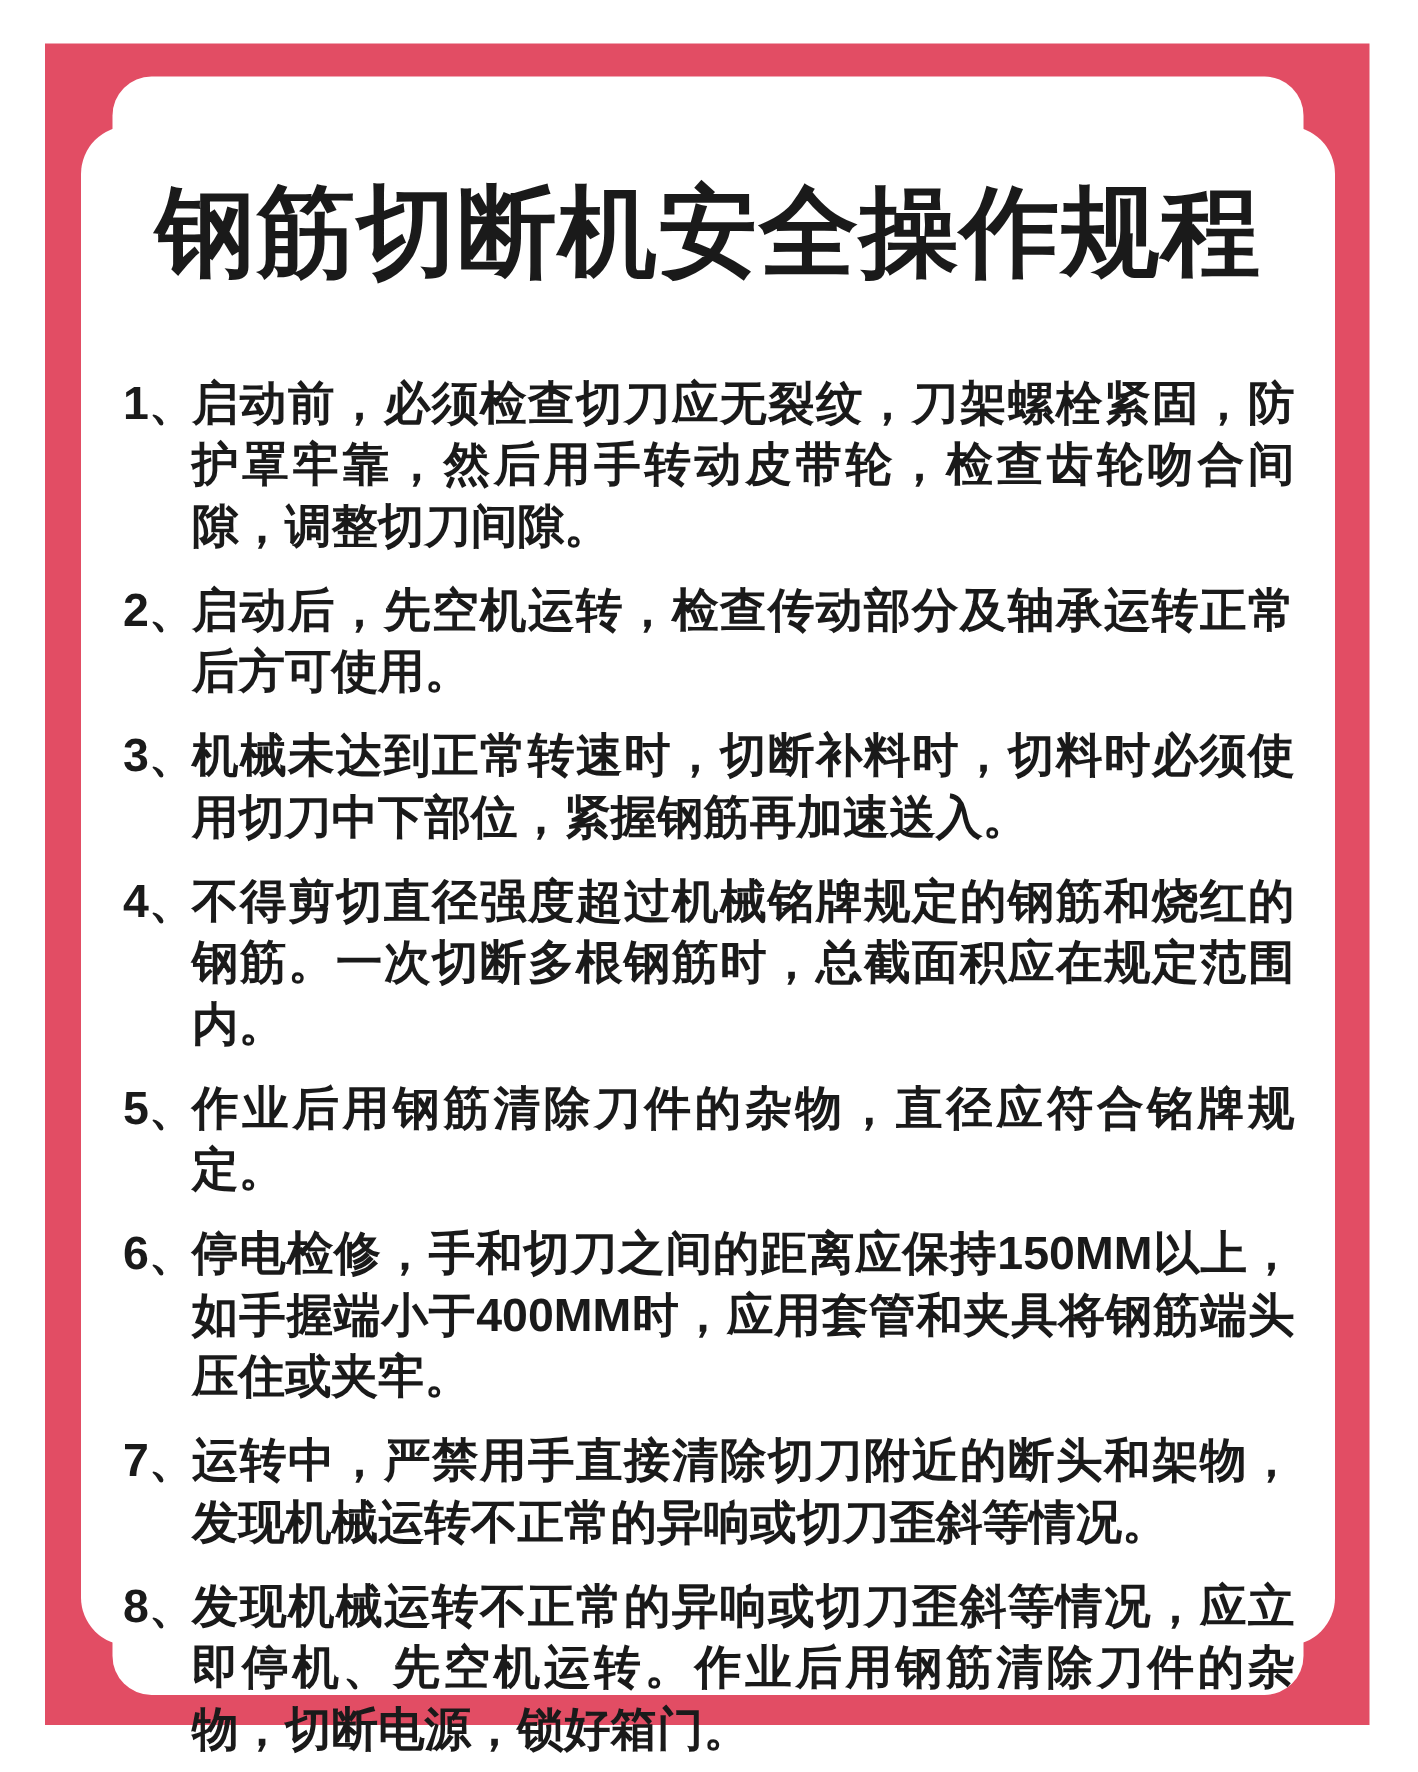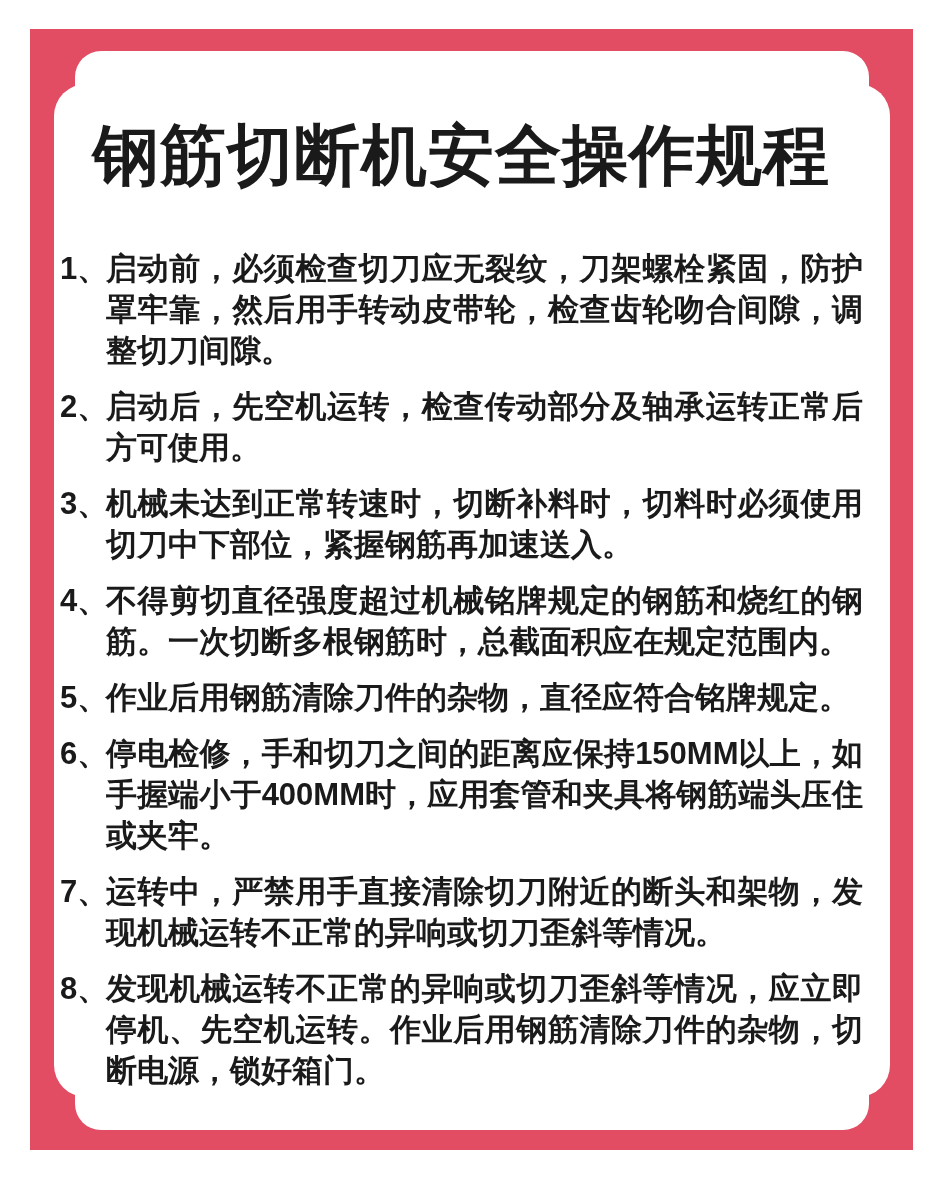"钢筋切断机安全操作规程" .content { padding: 86px 50px 0 30px -> 86px 50px 0 52px }
